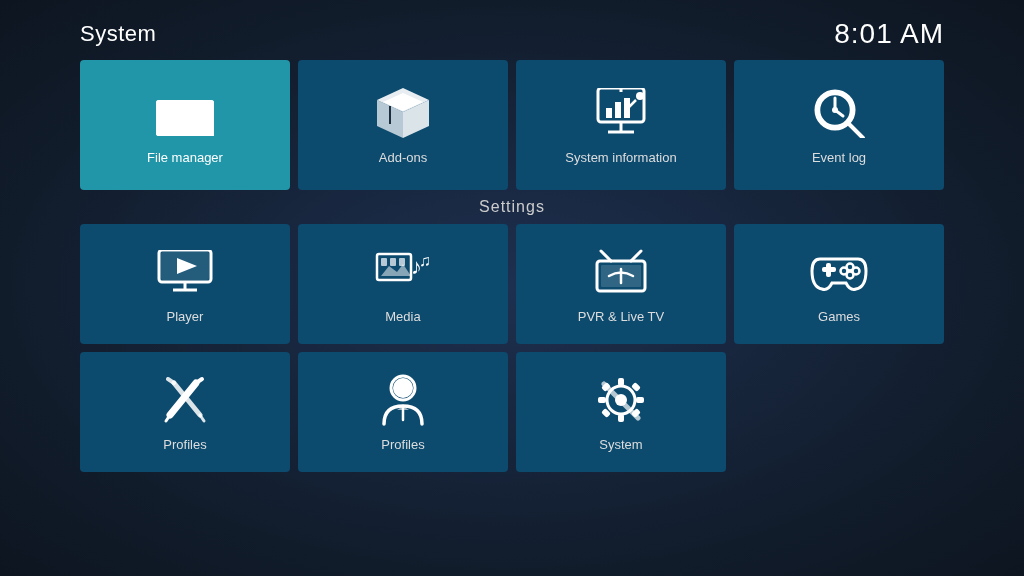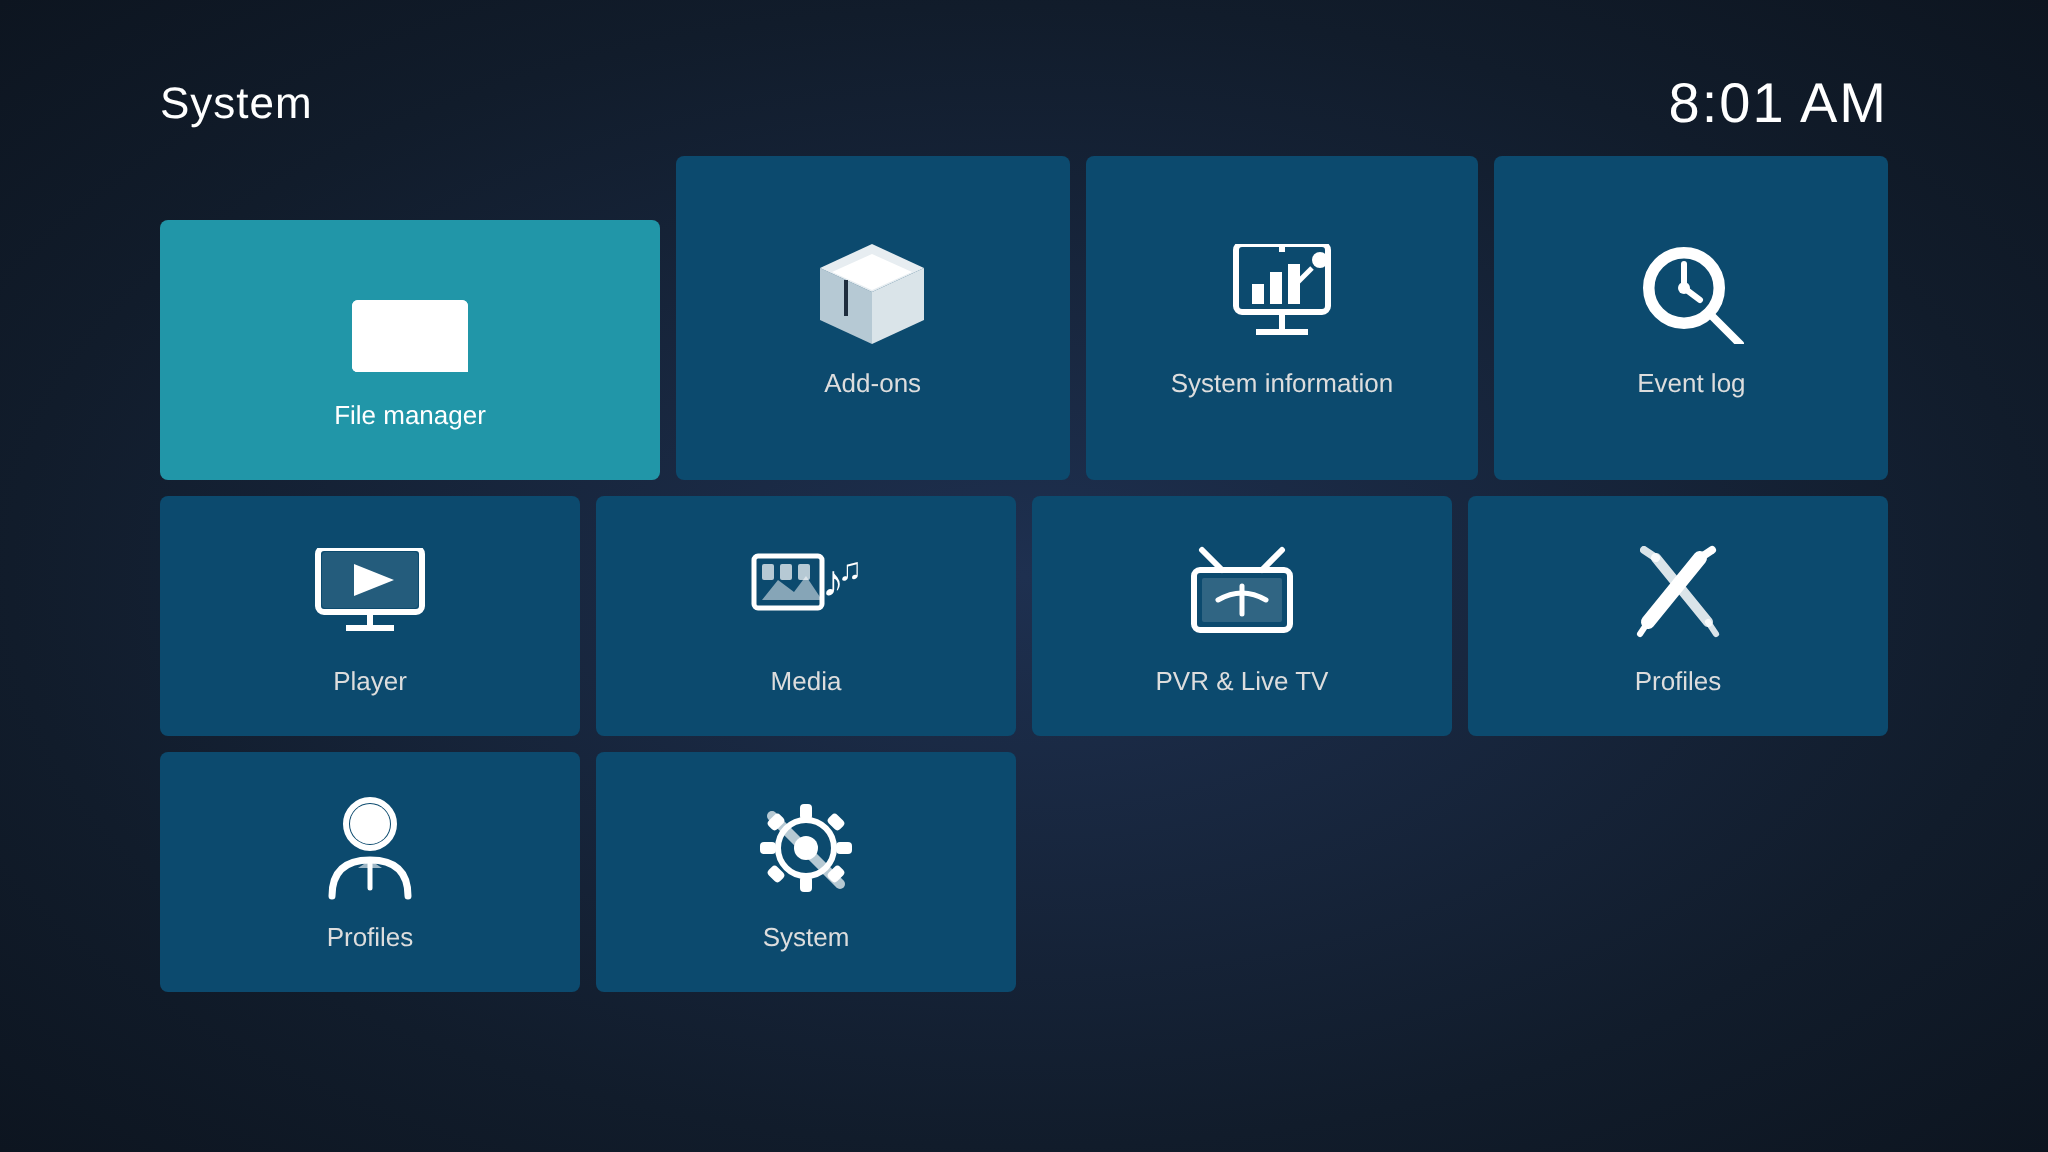"System" .screen { padding: 18px 80px -> 0 80px }
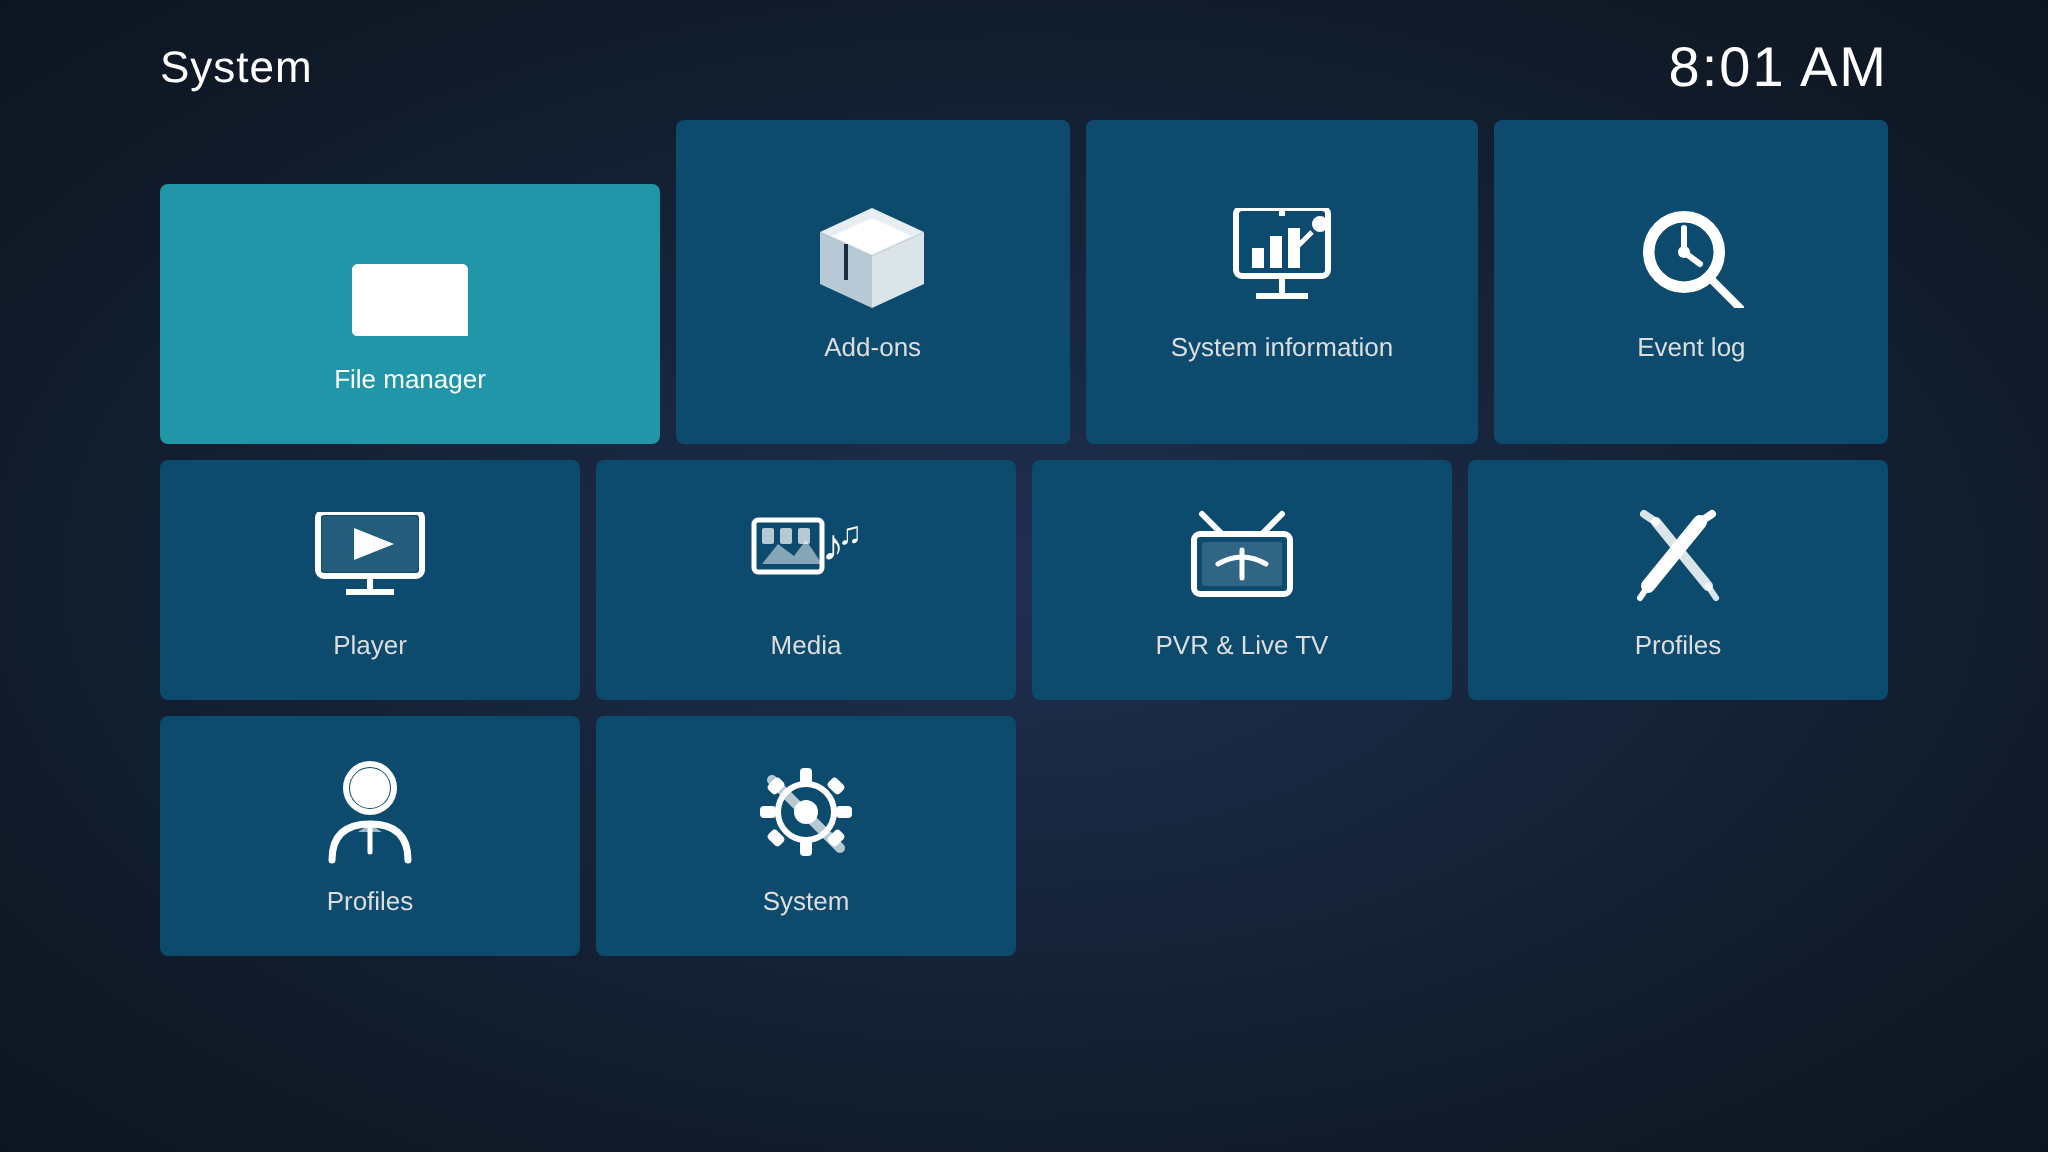"File manager" .tile-file-manager { margin-top: 32px -> none; width: 250px -> 210px }
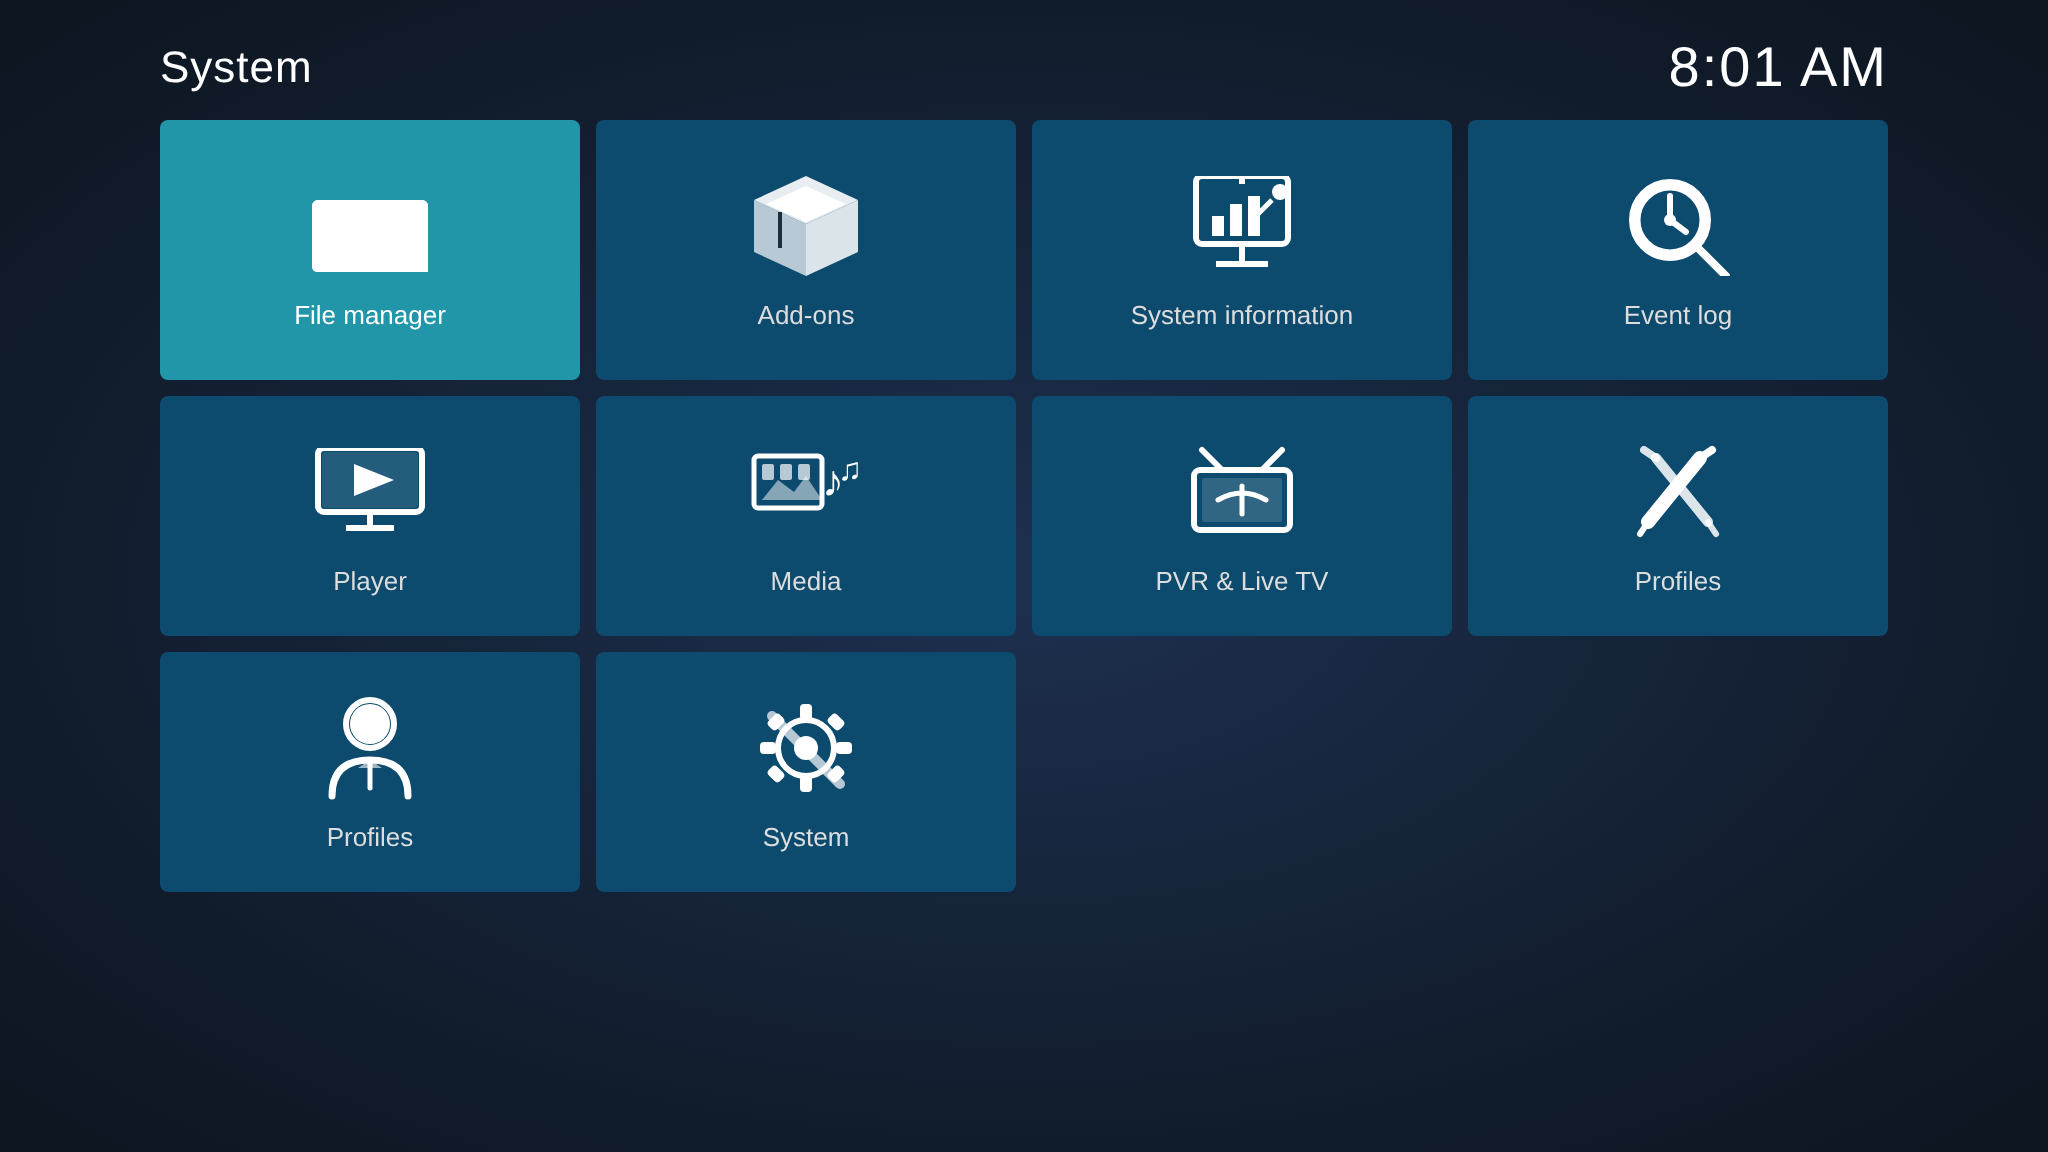"Settings" div.settings-title { html: none -> <div>Settings</div> }
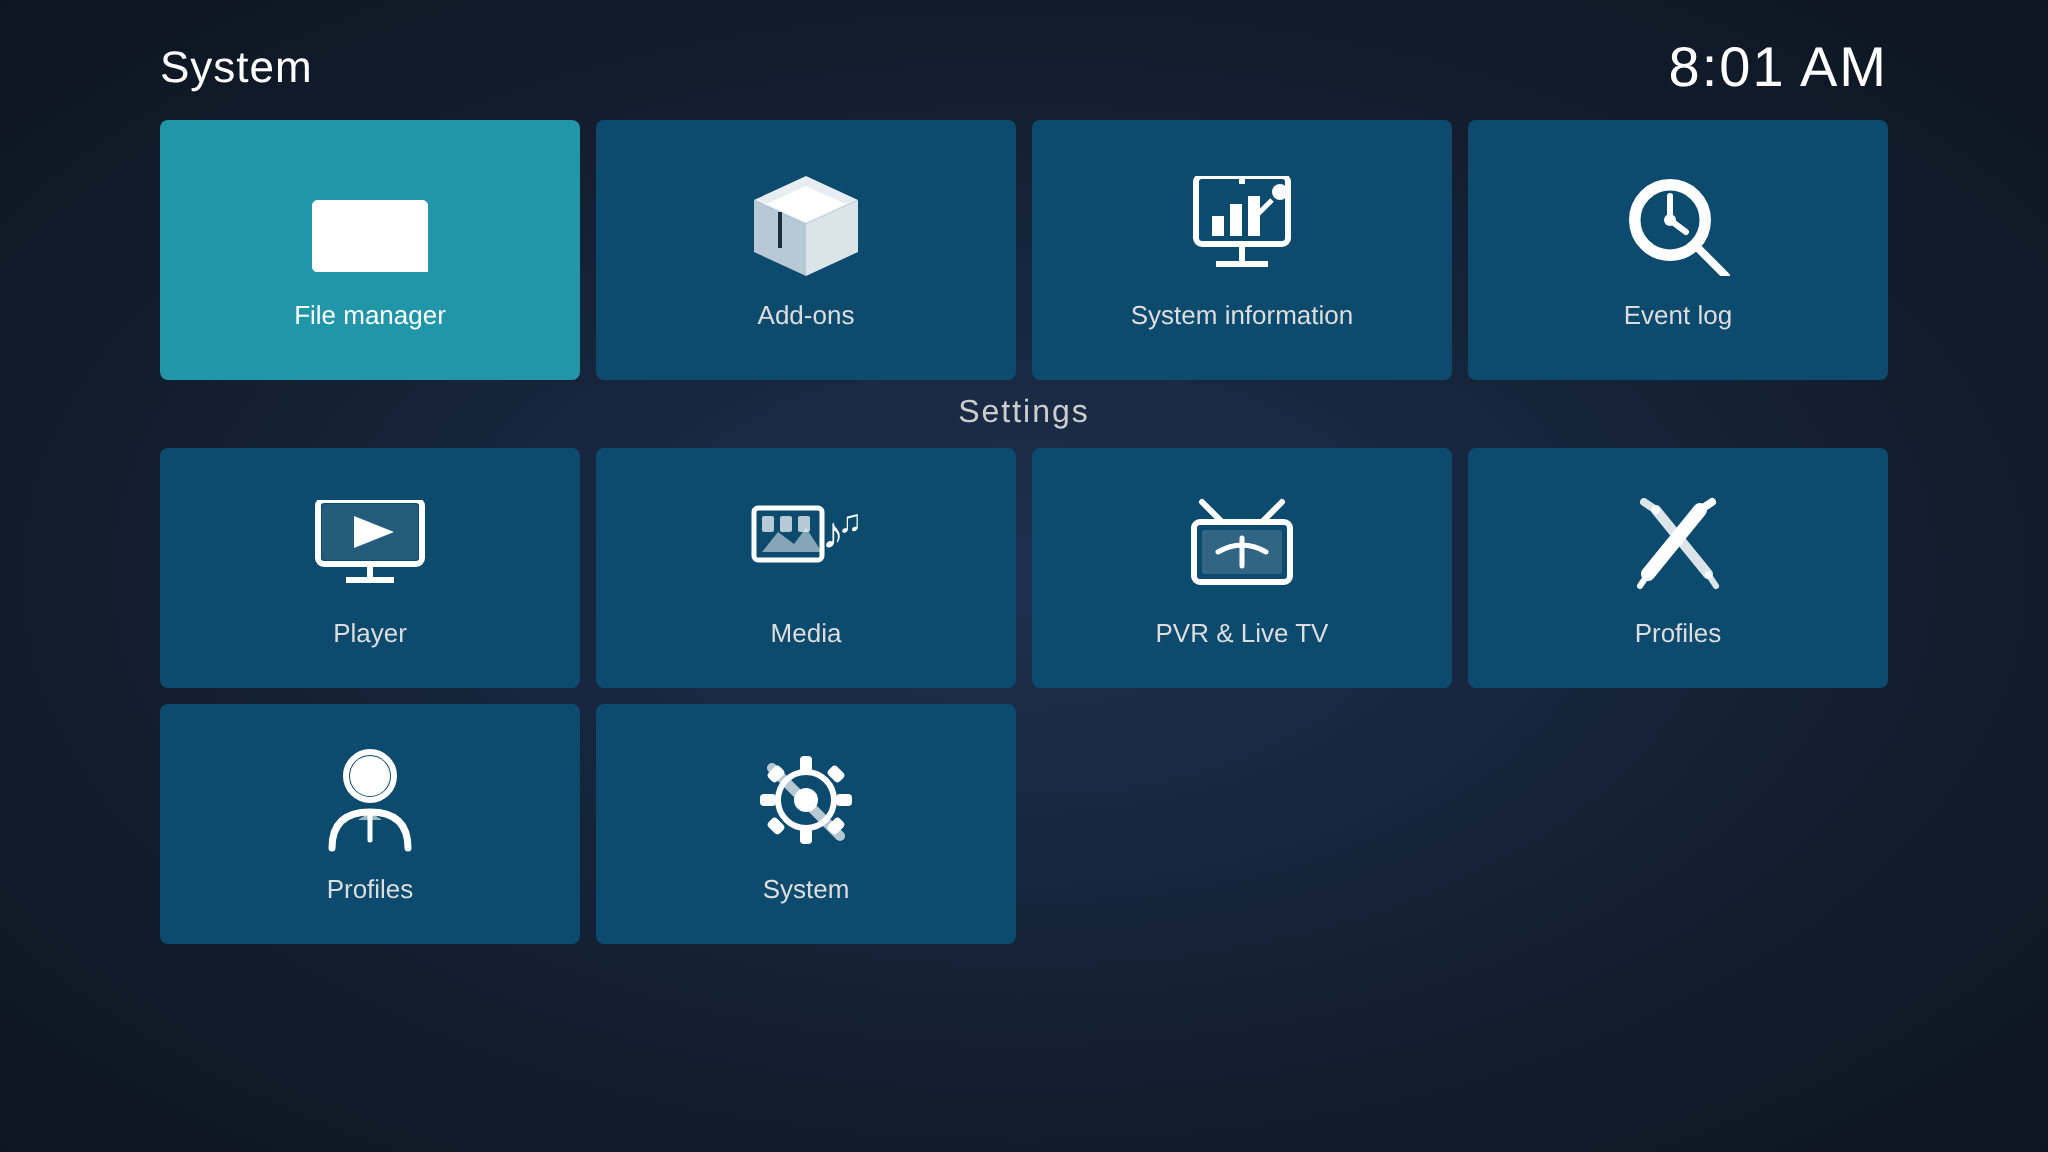"Games" div.tile { html: none -> <div> <div> <svg> <path></path> <rect></rect> <rect></rect> <circle></circle> <circle></circle> <circle></circle> <circle></circle> </svg> </div> <span>Games</span> </div> }
